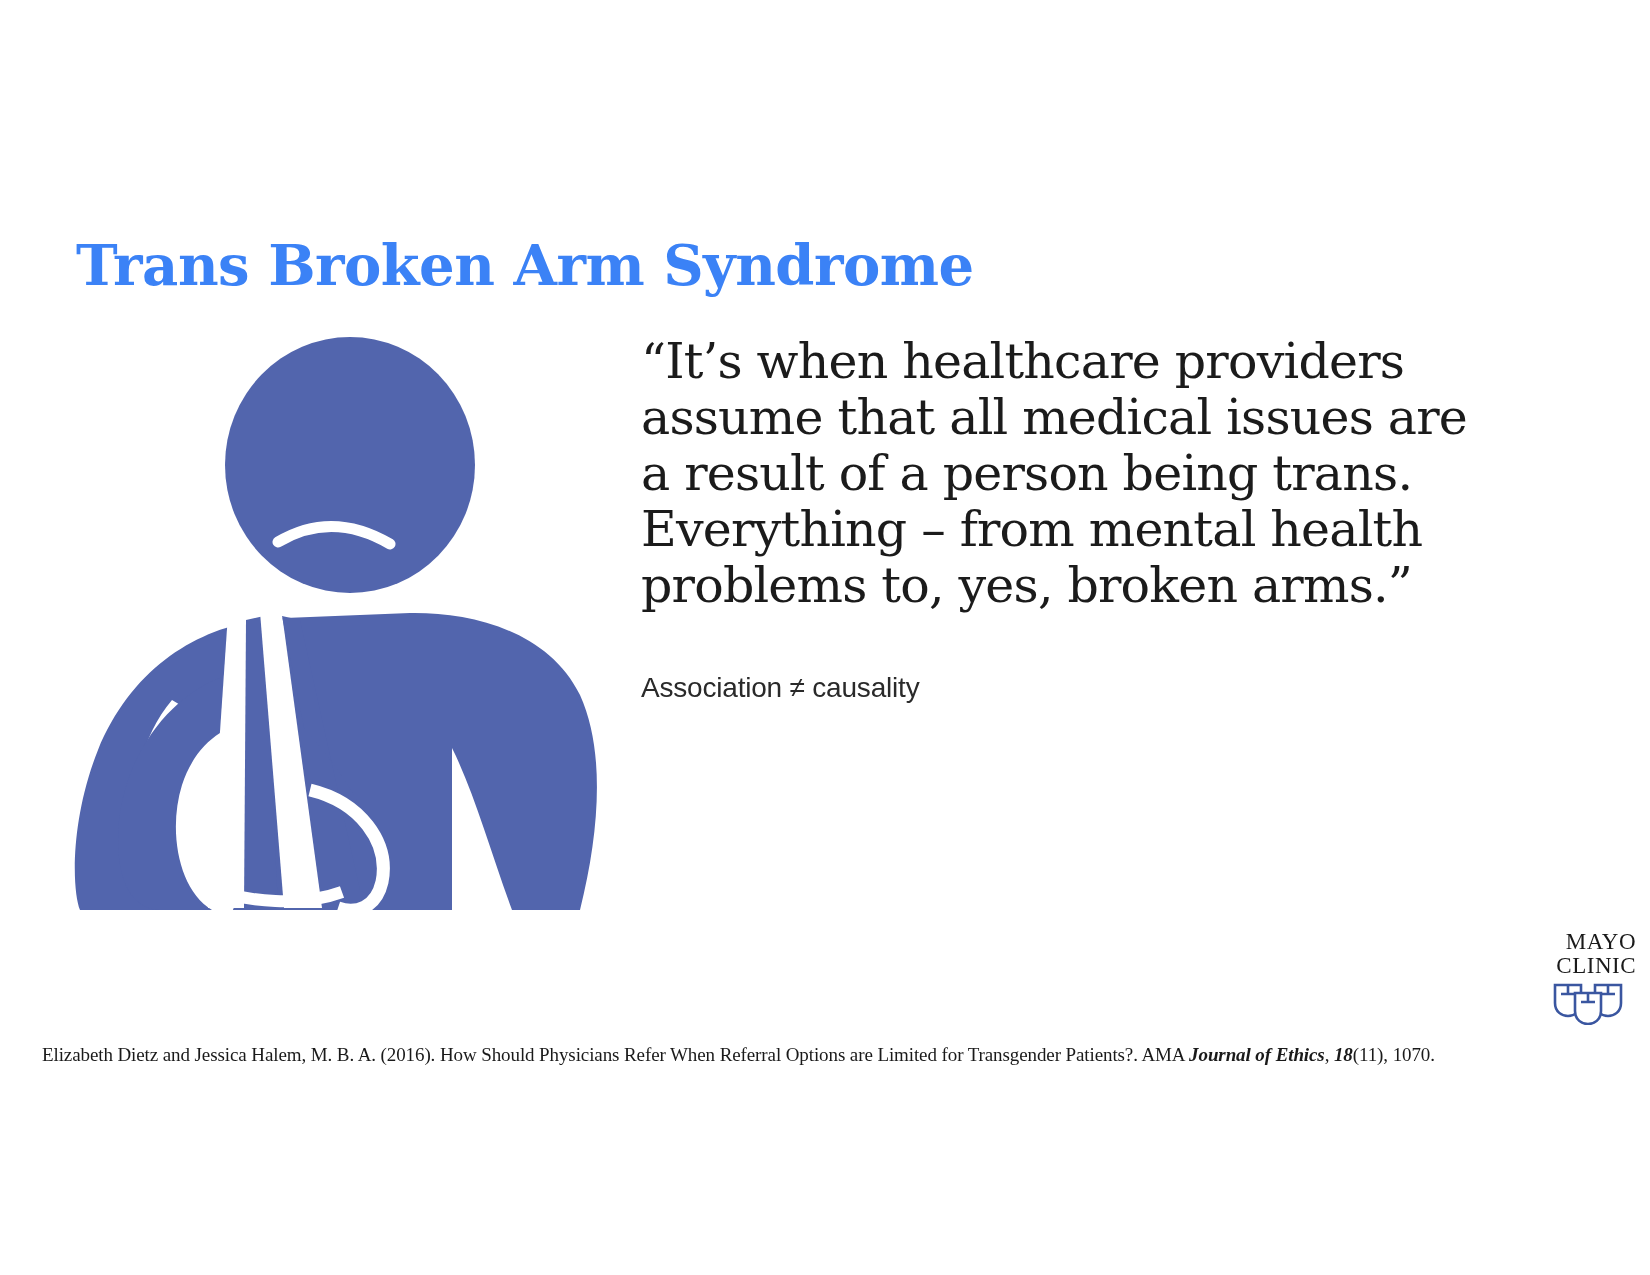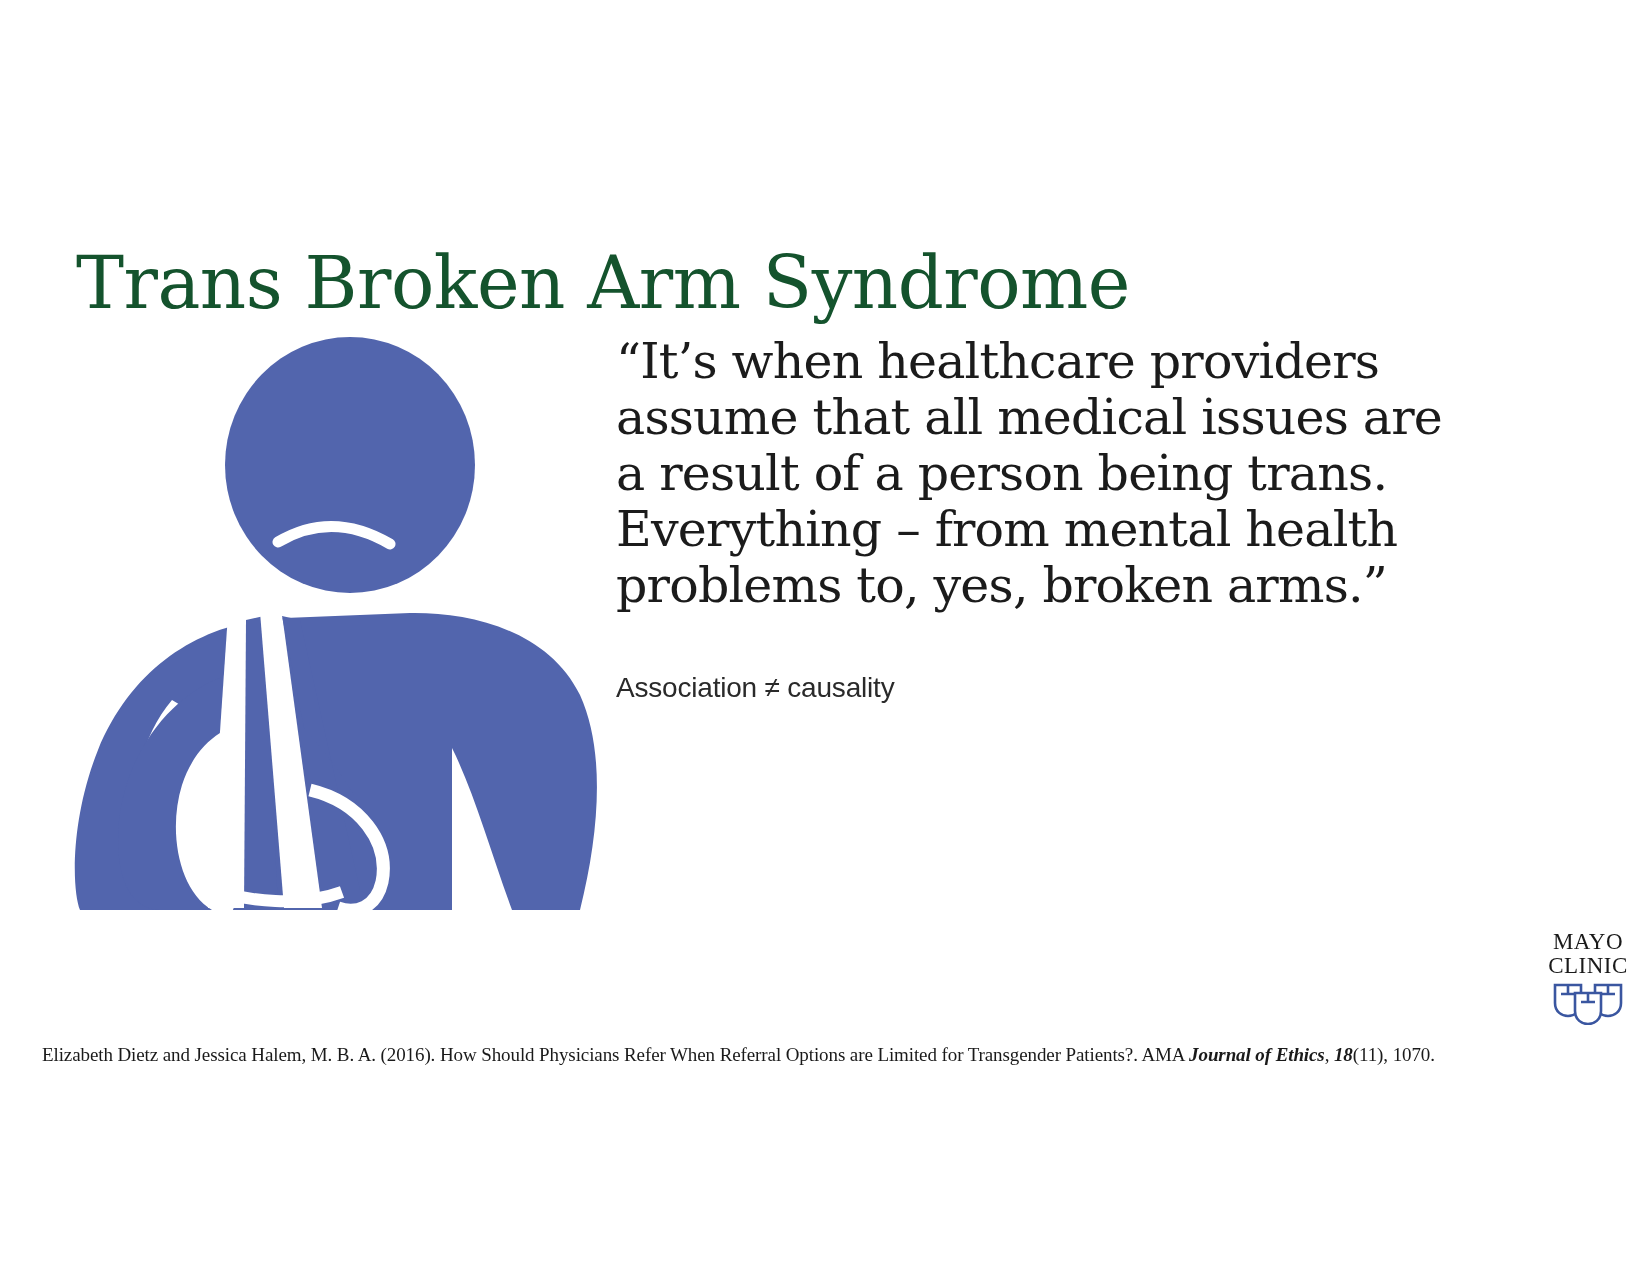"Trans Broken Arm Syndrome" .slide-title { color: #14532d -> #3b82f6; font-size: 72px -> 56px; font-weight: normal -> bold }
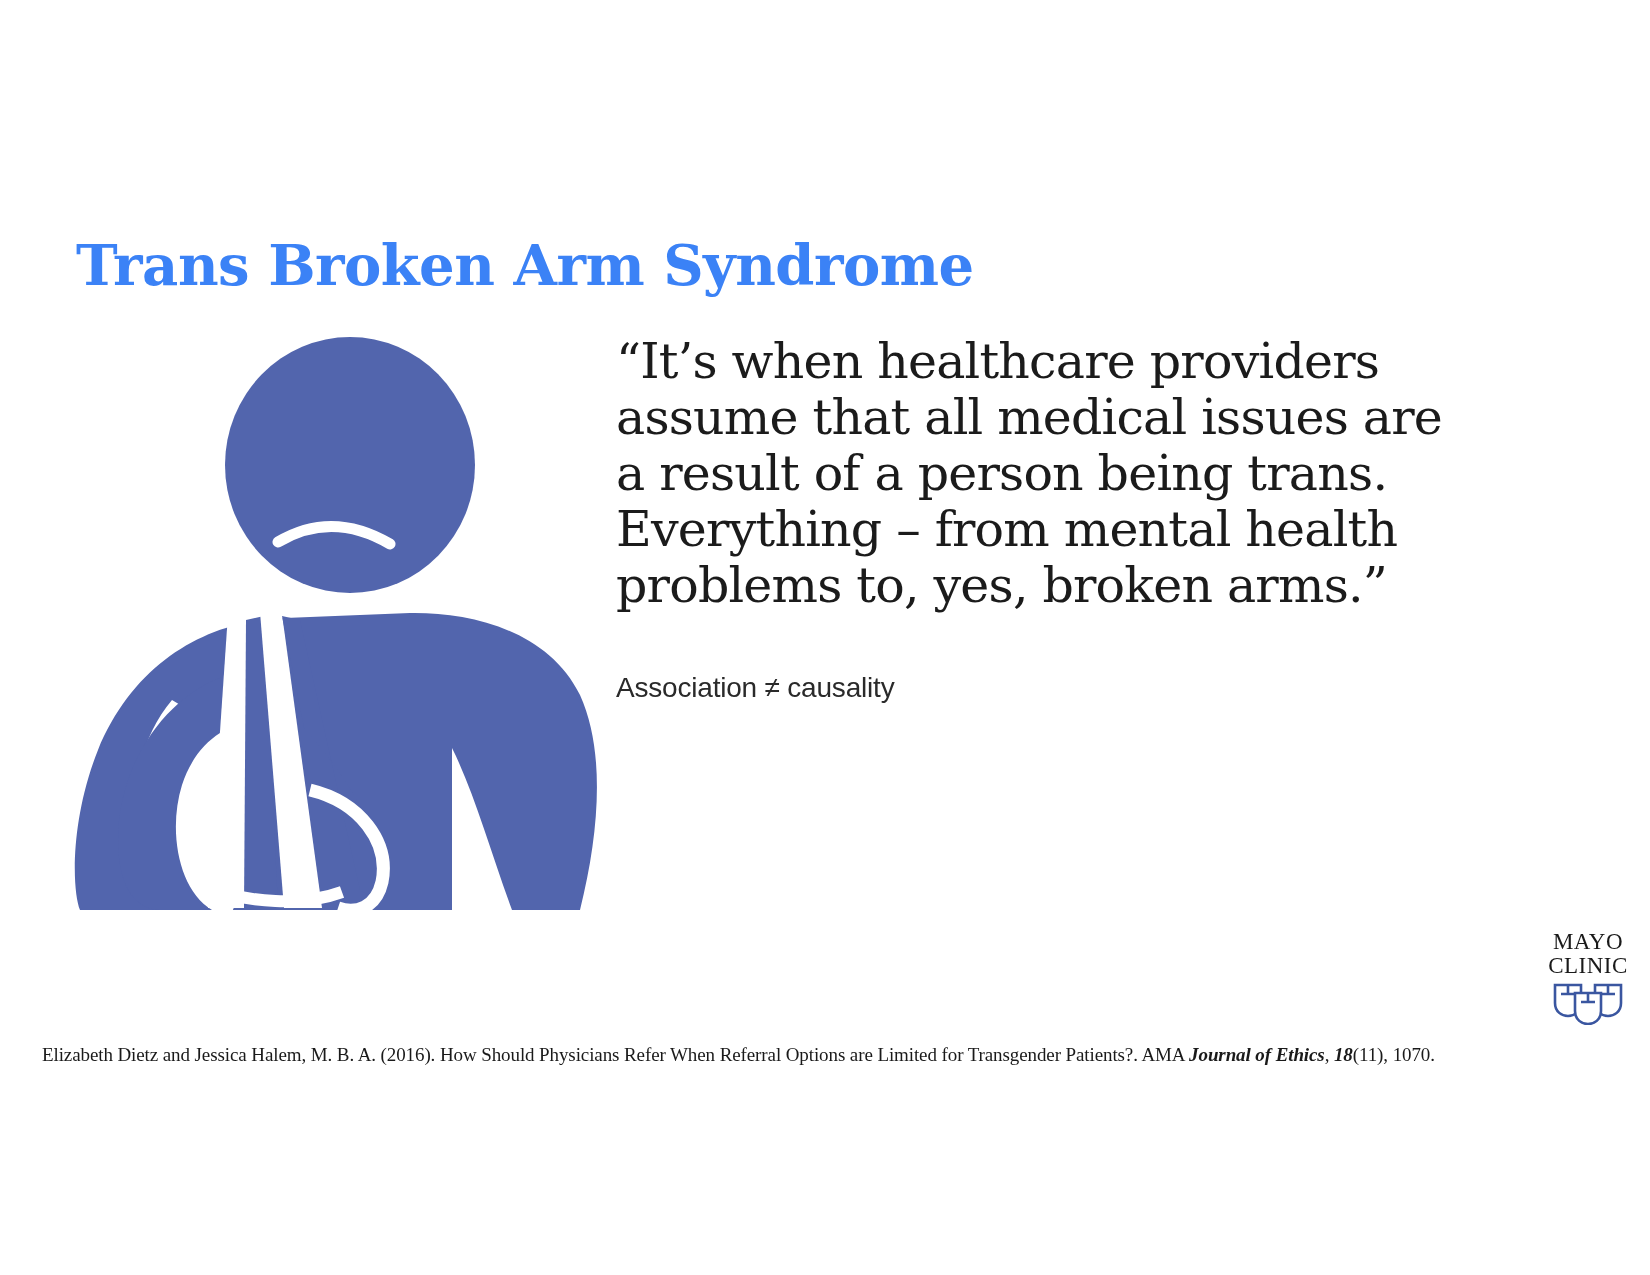"“It’s when healthcare providers assume" .content-col { left: 616px -> 641px }
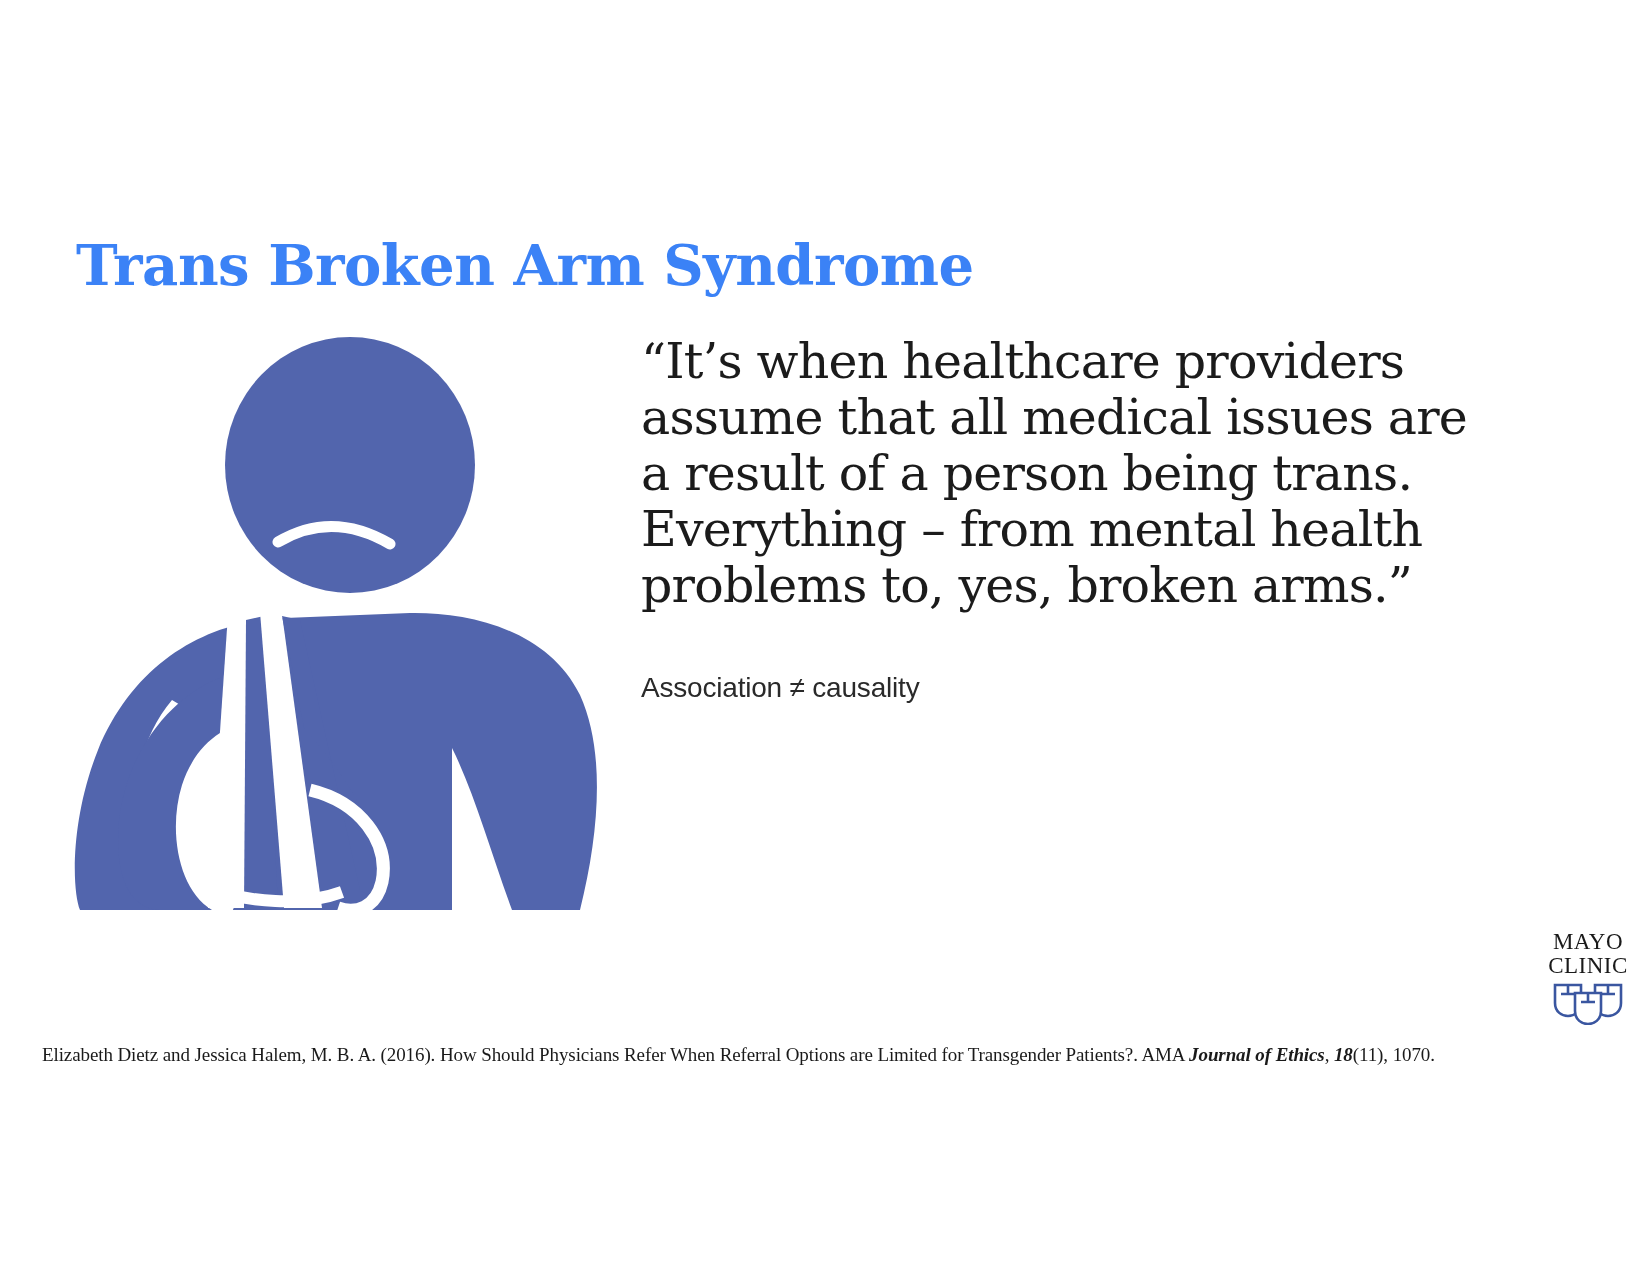"MAYO" .logo { text-align: center -> right }
